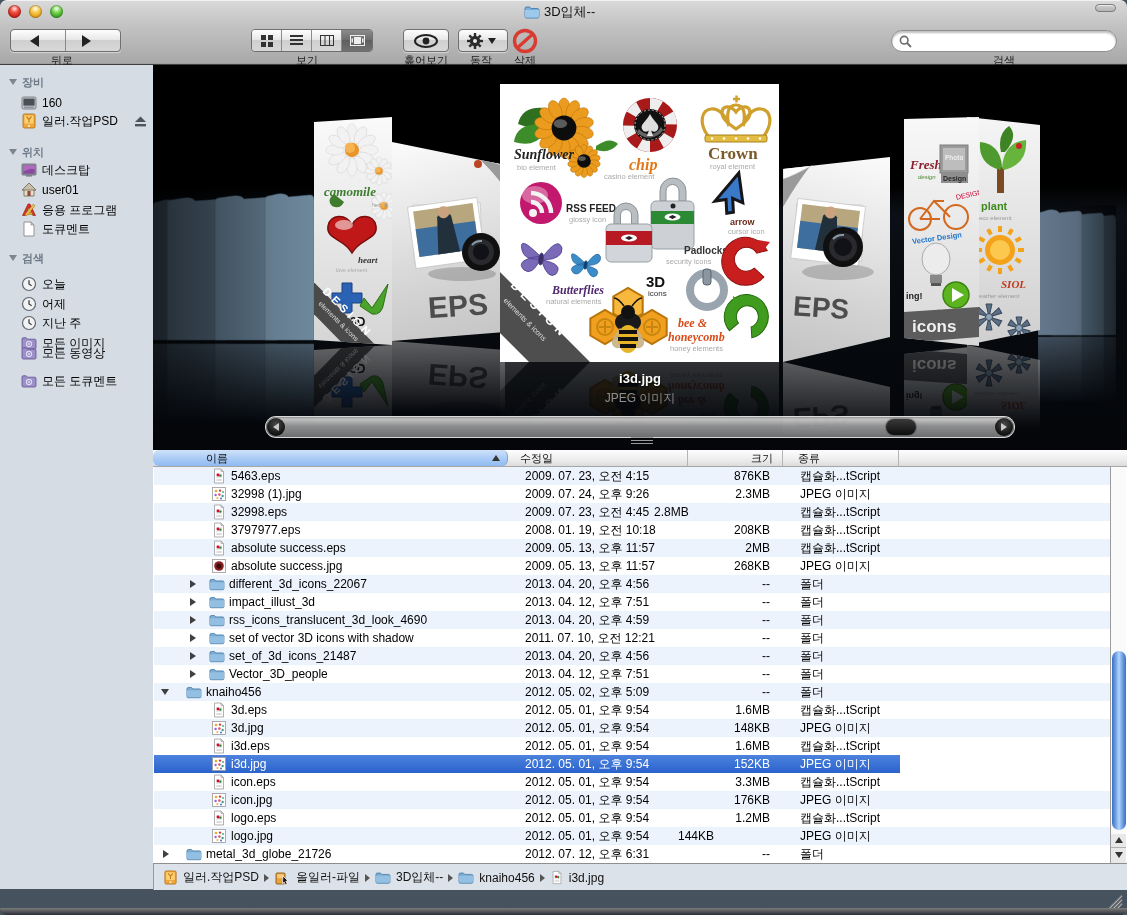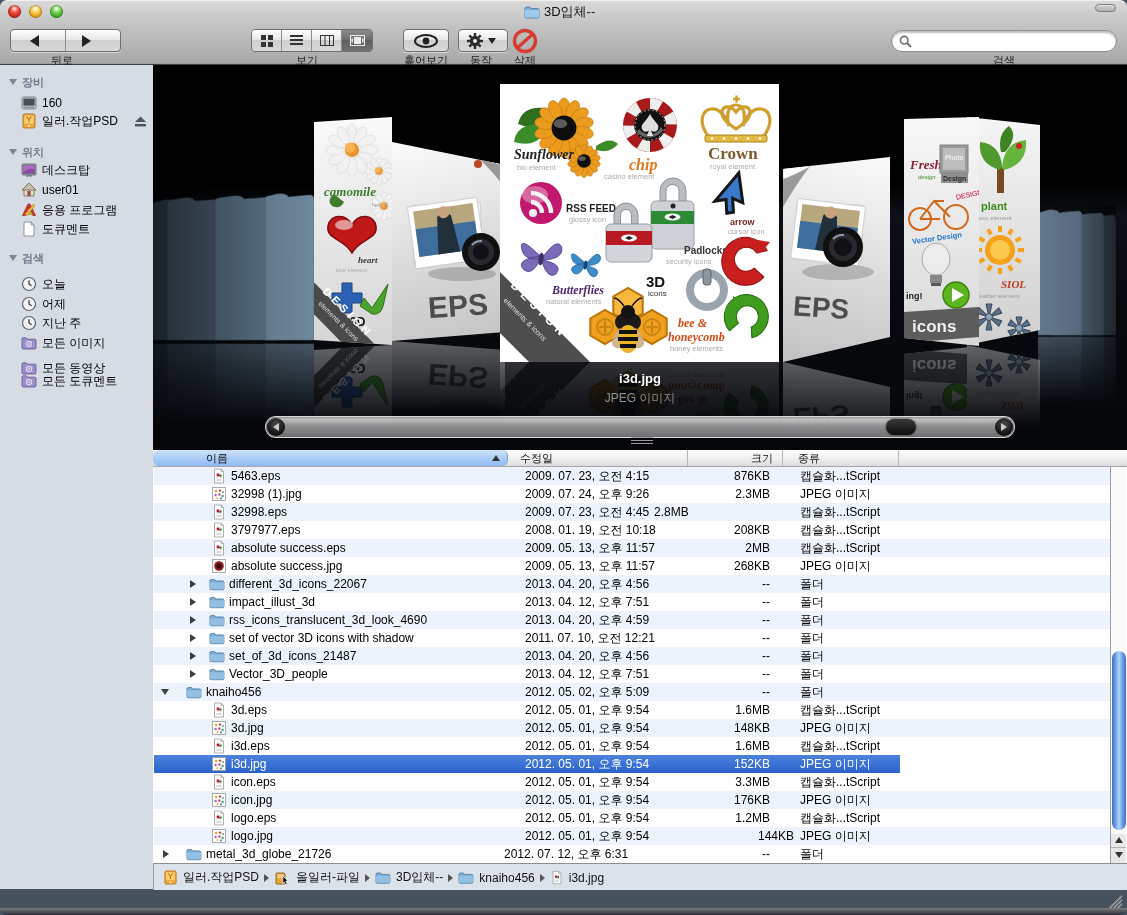"모든 동영상" div.sitem { top: 295px -> 280px }
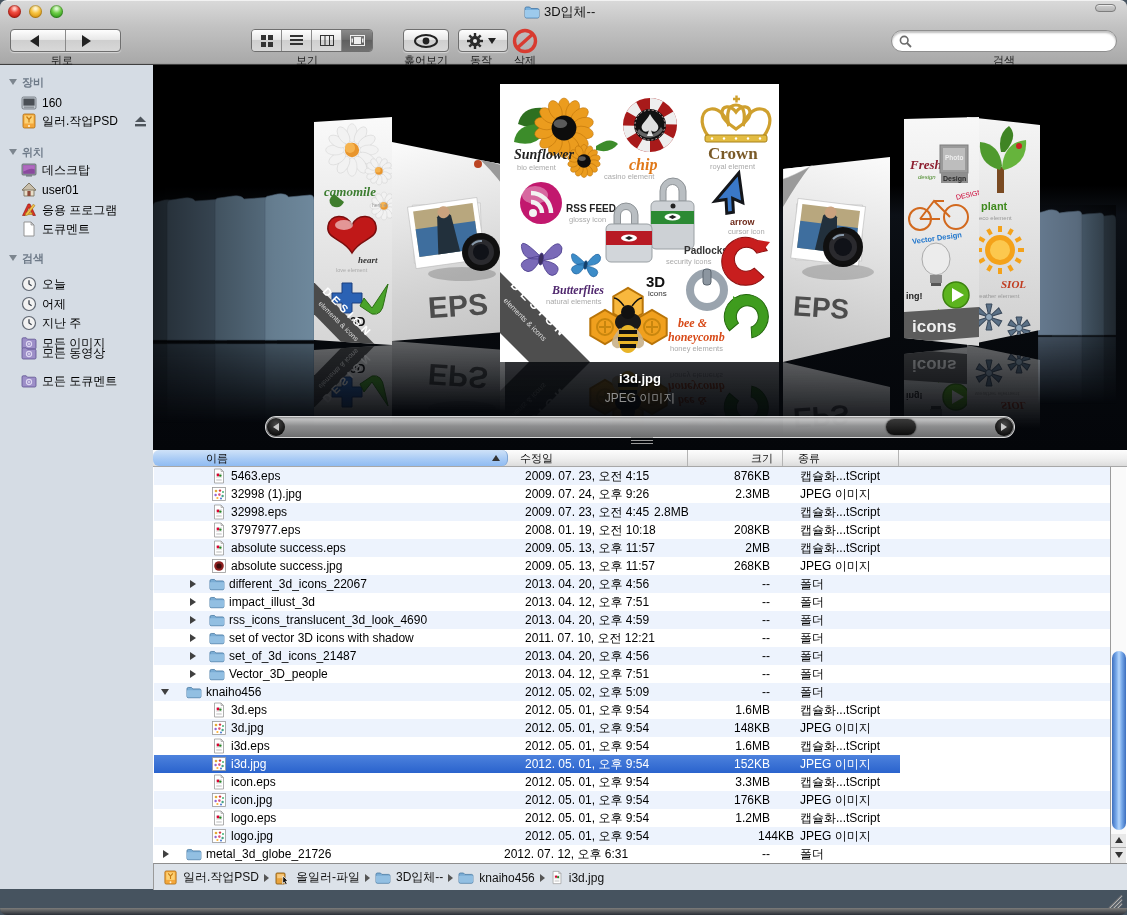"144KB" div.cell { left: 524px -> 484px; text-align: right -> center }
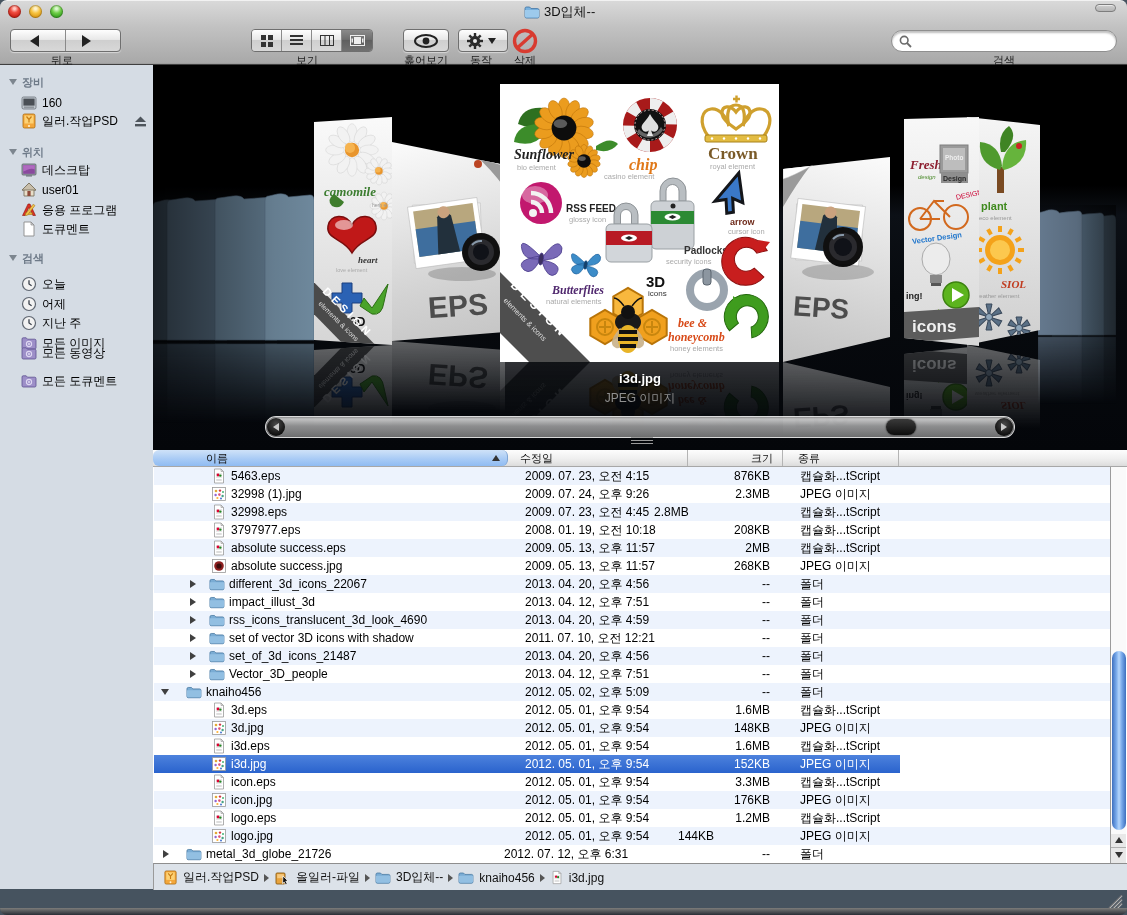"2012. 07. 12, 오후 6:31" div.cell { left: 350px -> 371px }
